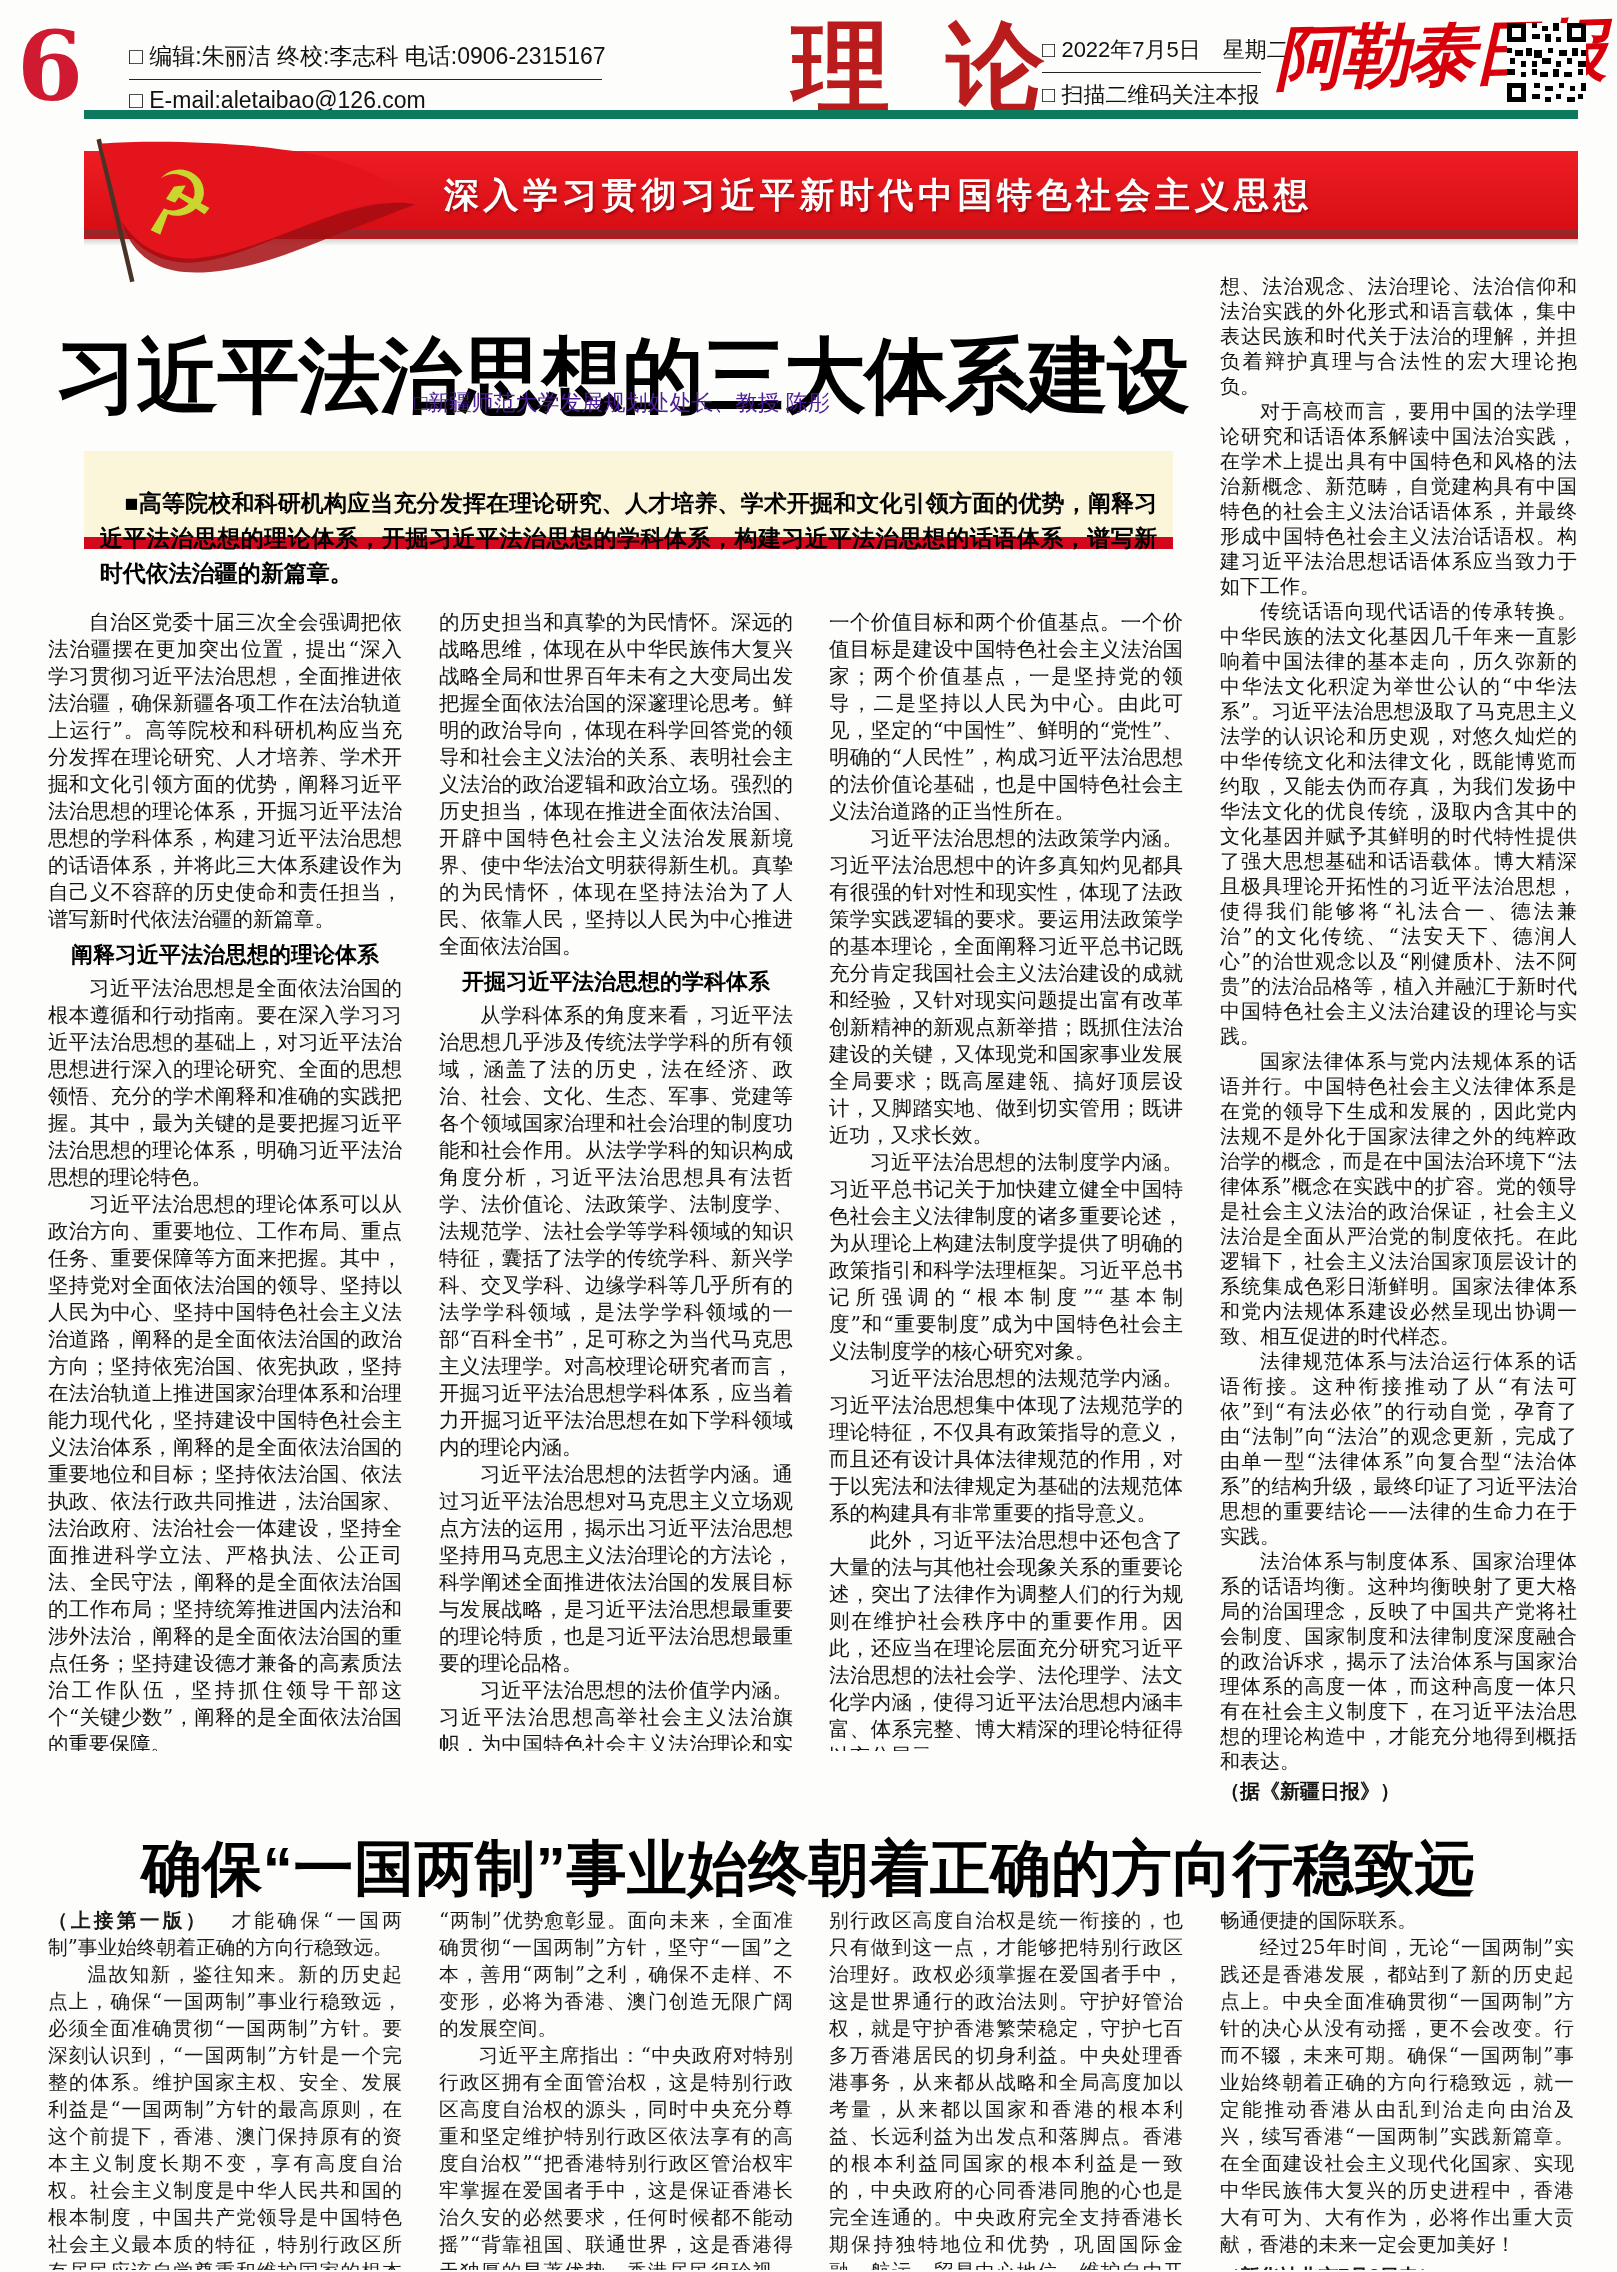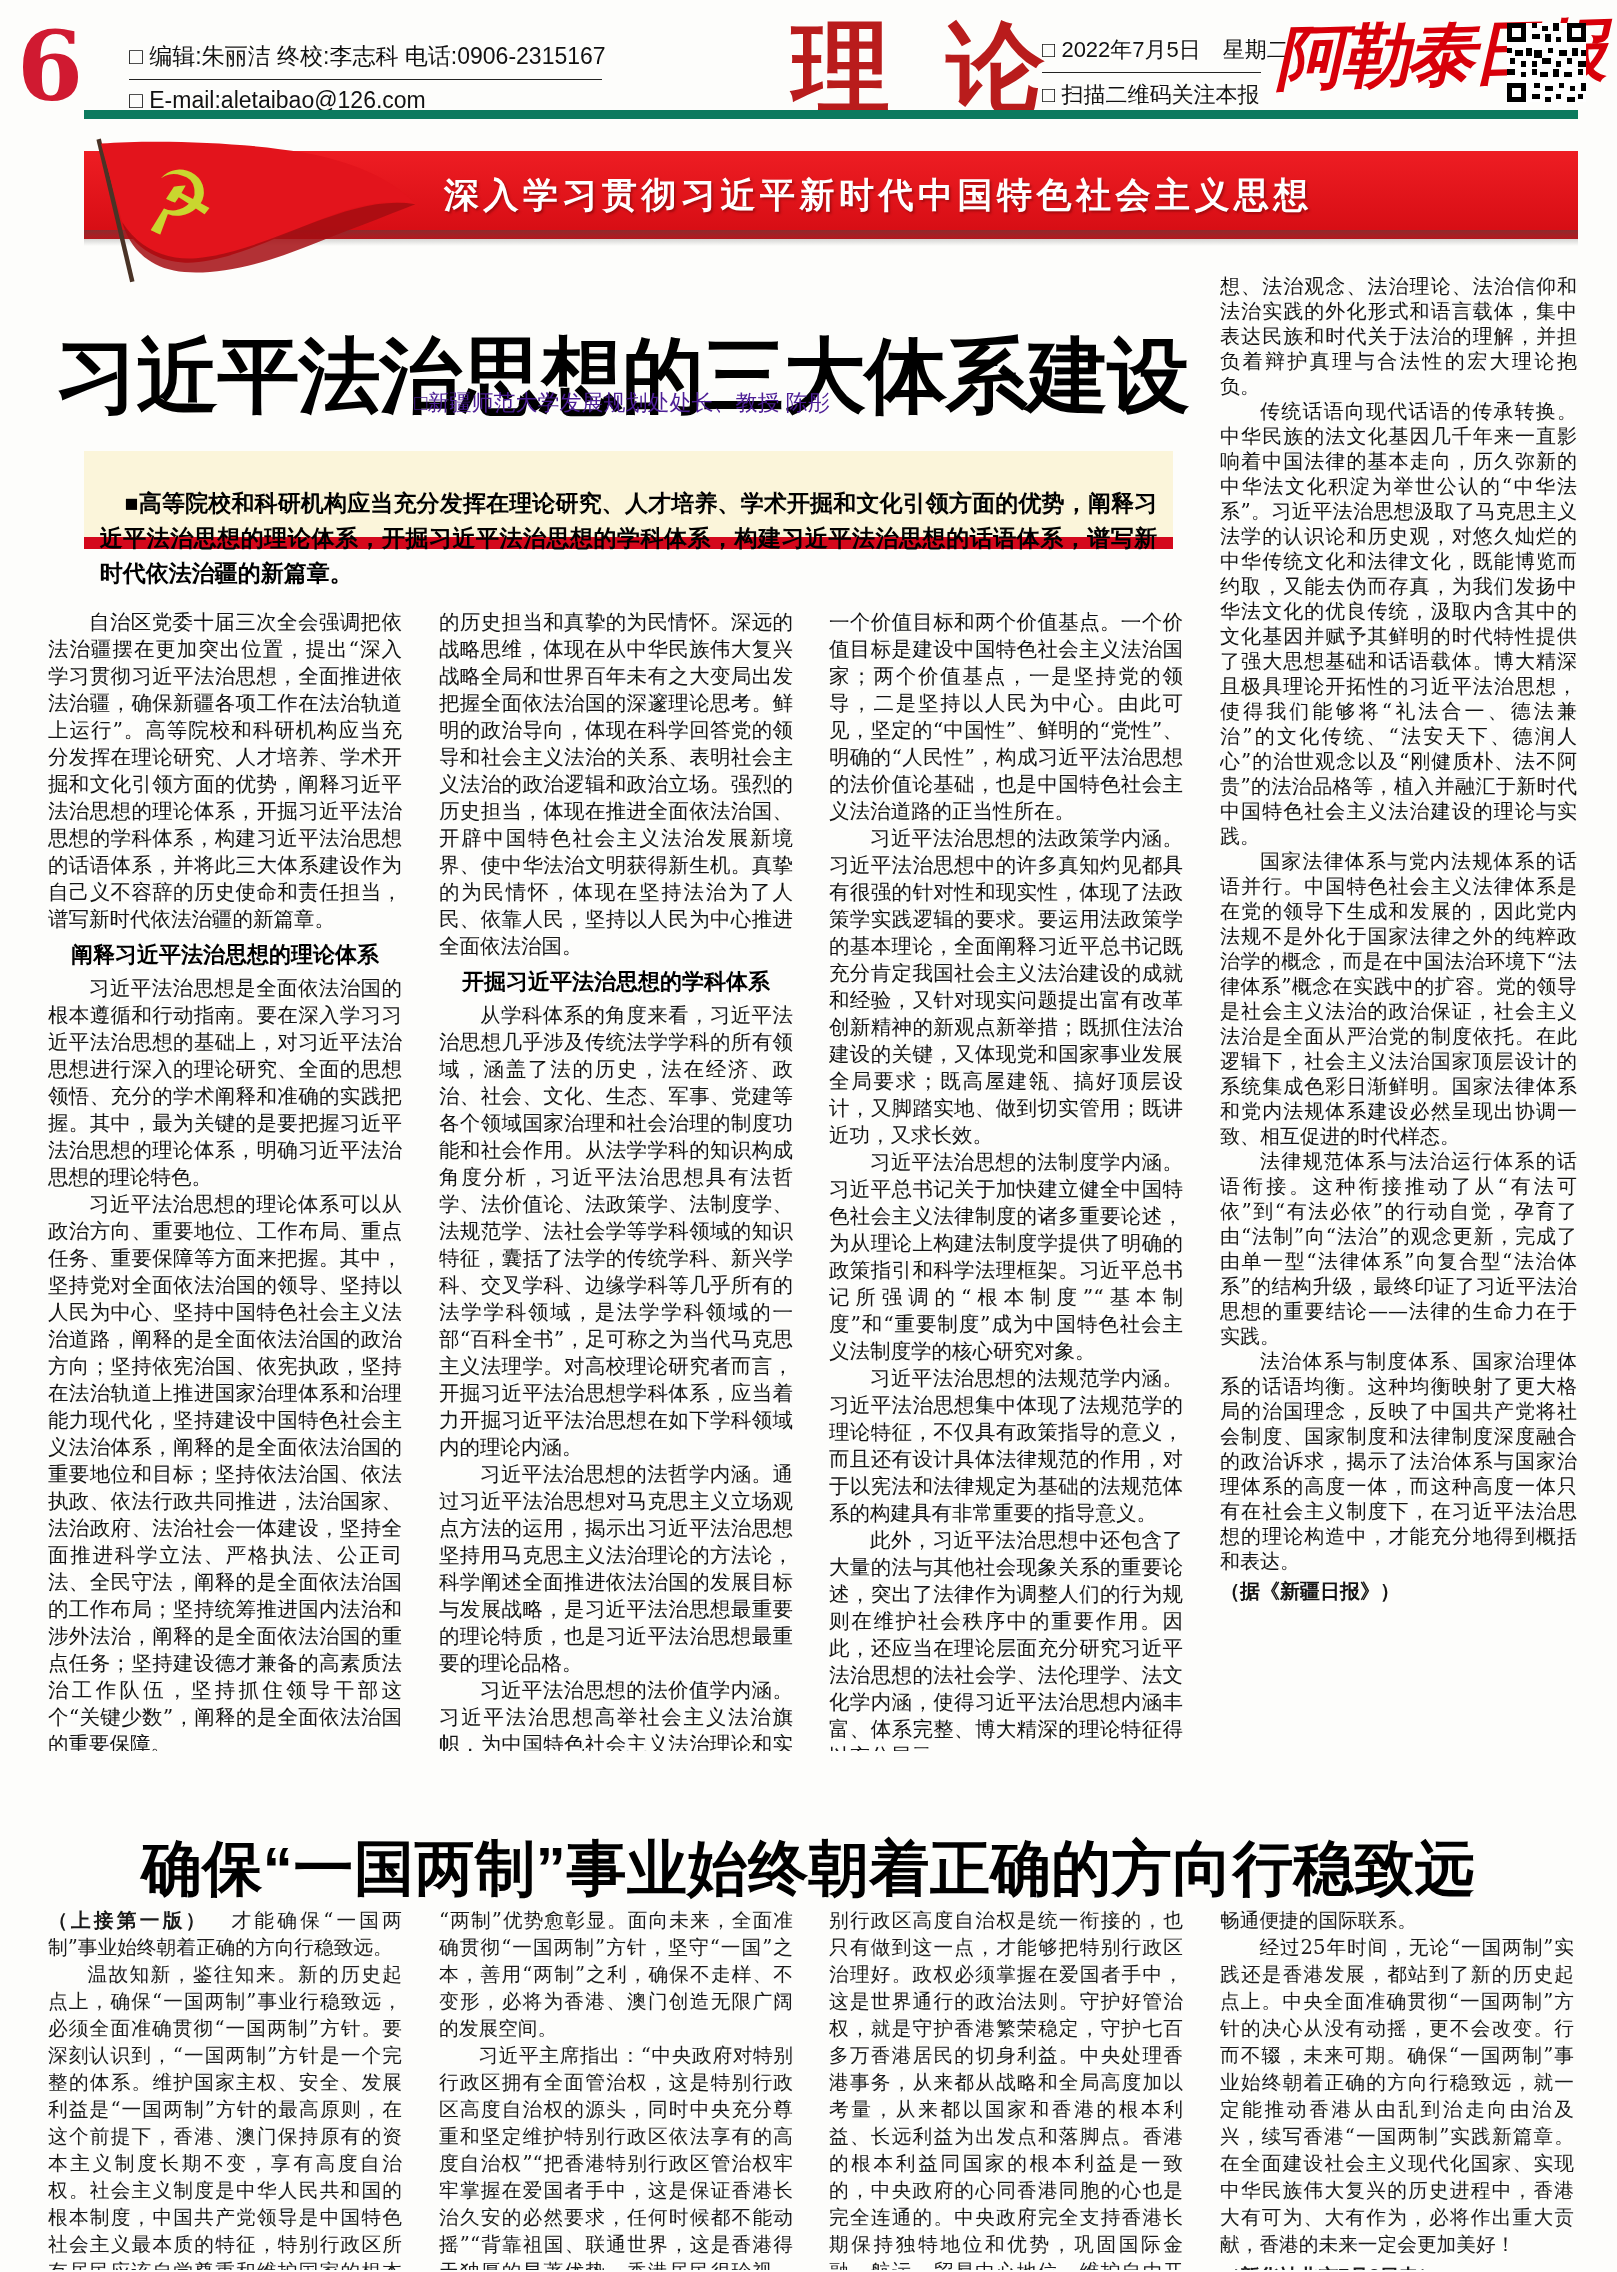"对于高校而言，要用中国的法学理论研究和话语体系解读中国法治实践，在学术上提出具有" p { html: none -> <p>对于高校而言，要用中国的法学理论研究和话语体系解读中国法治实践，在学术上提出具有中国特色和风格的法治新概念、新范畴，自觉建构具有中国特色的社会主义法治话语体系，并最终形成中国特色社会主义法治话语权。构建习近平法治思想话语体系应当致力于如下工作。</p> }
